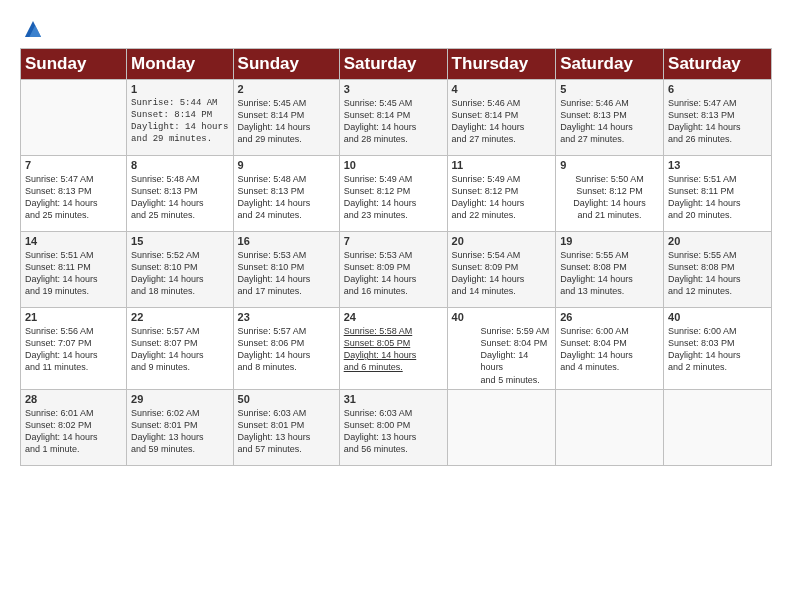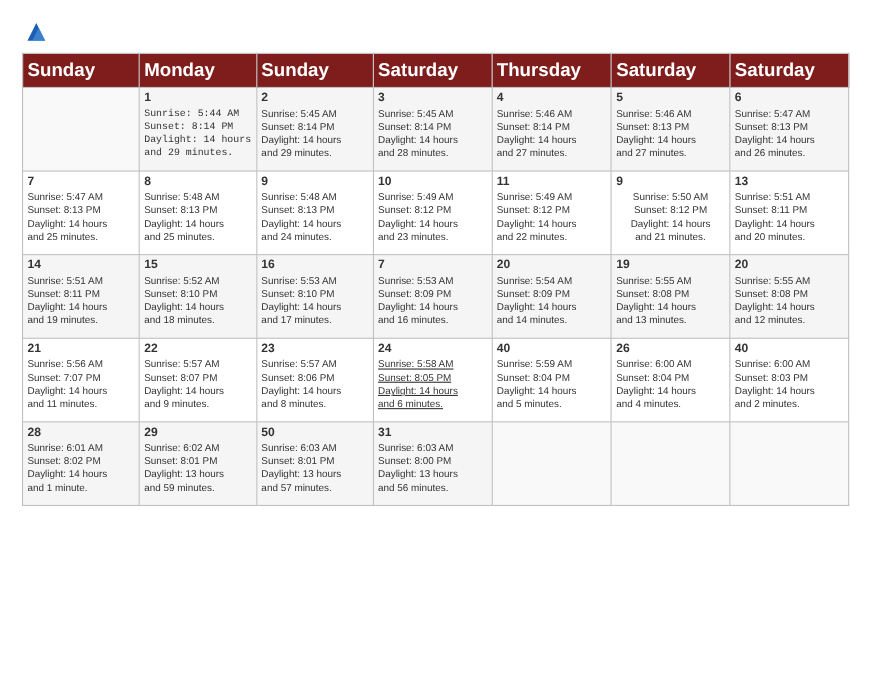"Sunrise: 5:59 AM" div.cell-info { margin-left: none -> 29px }
